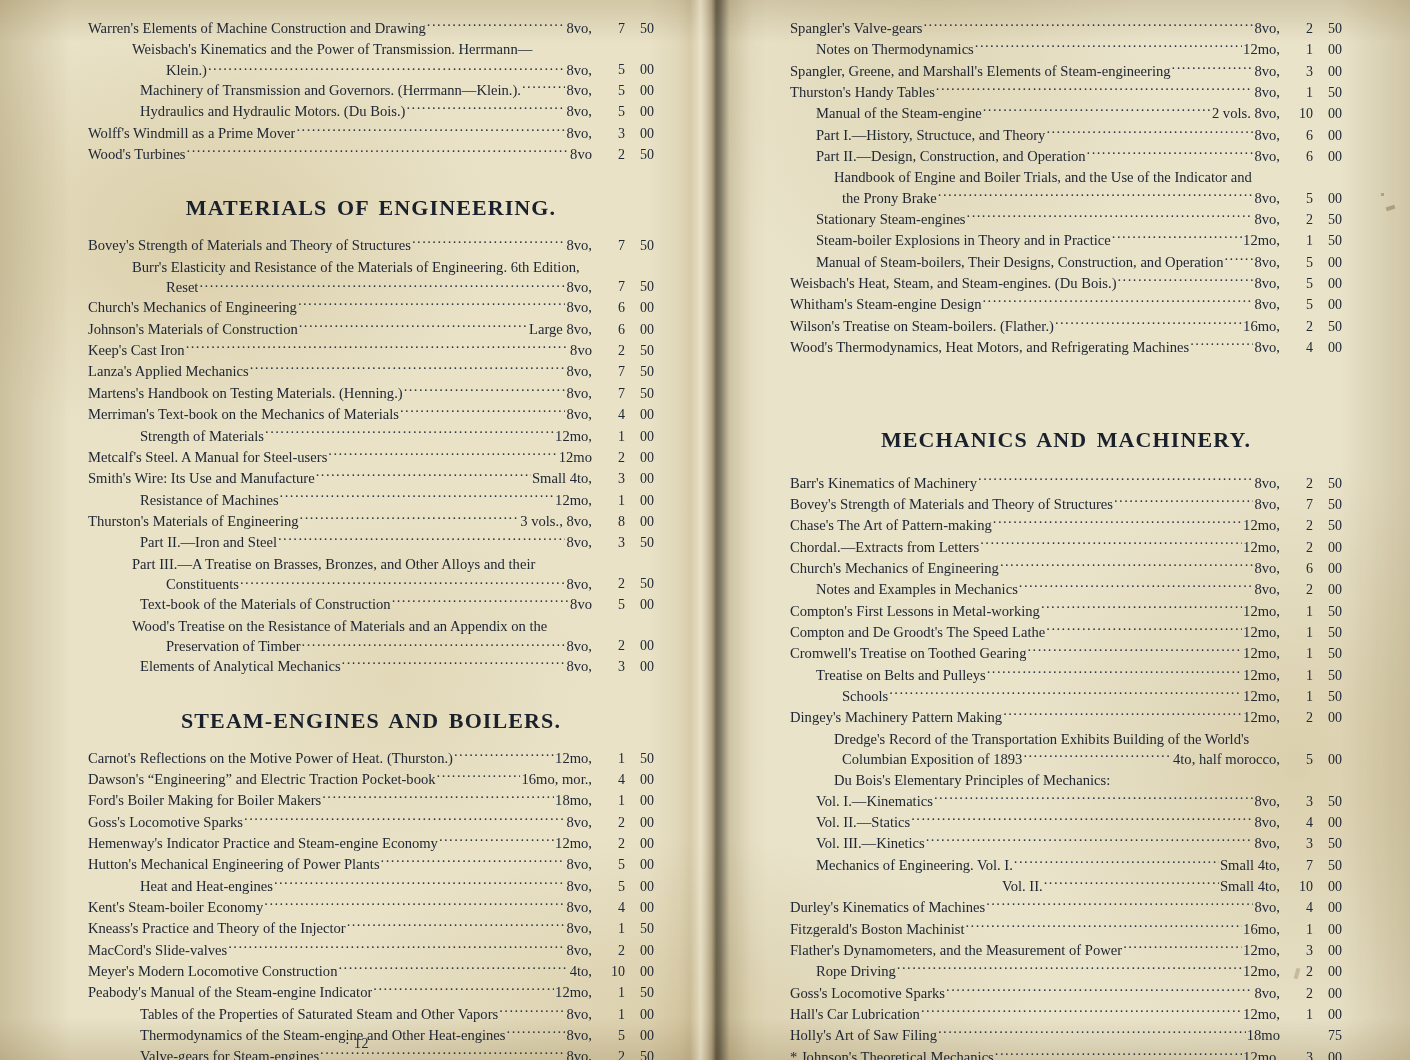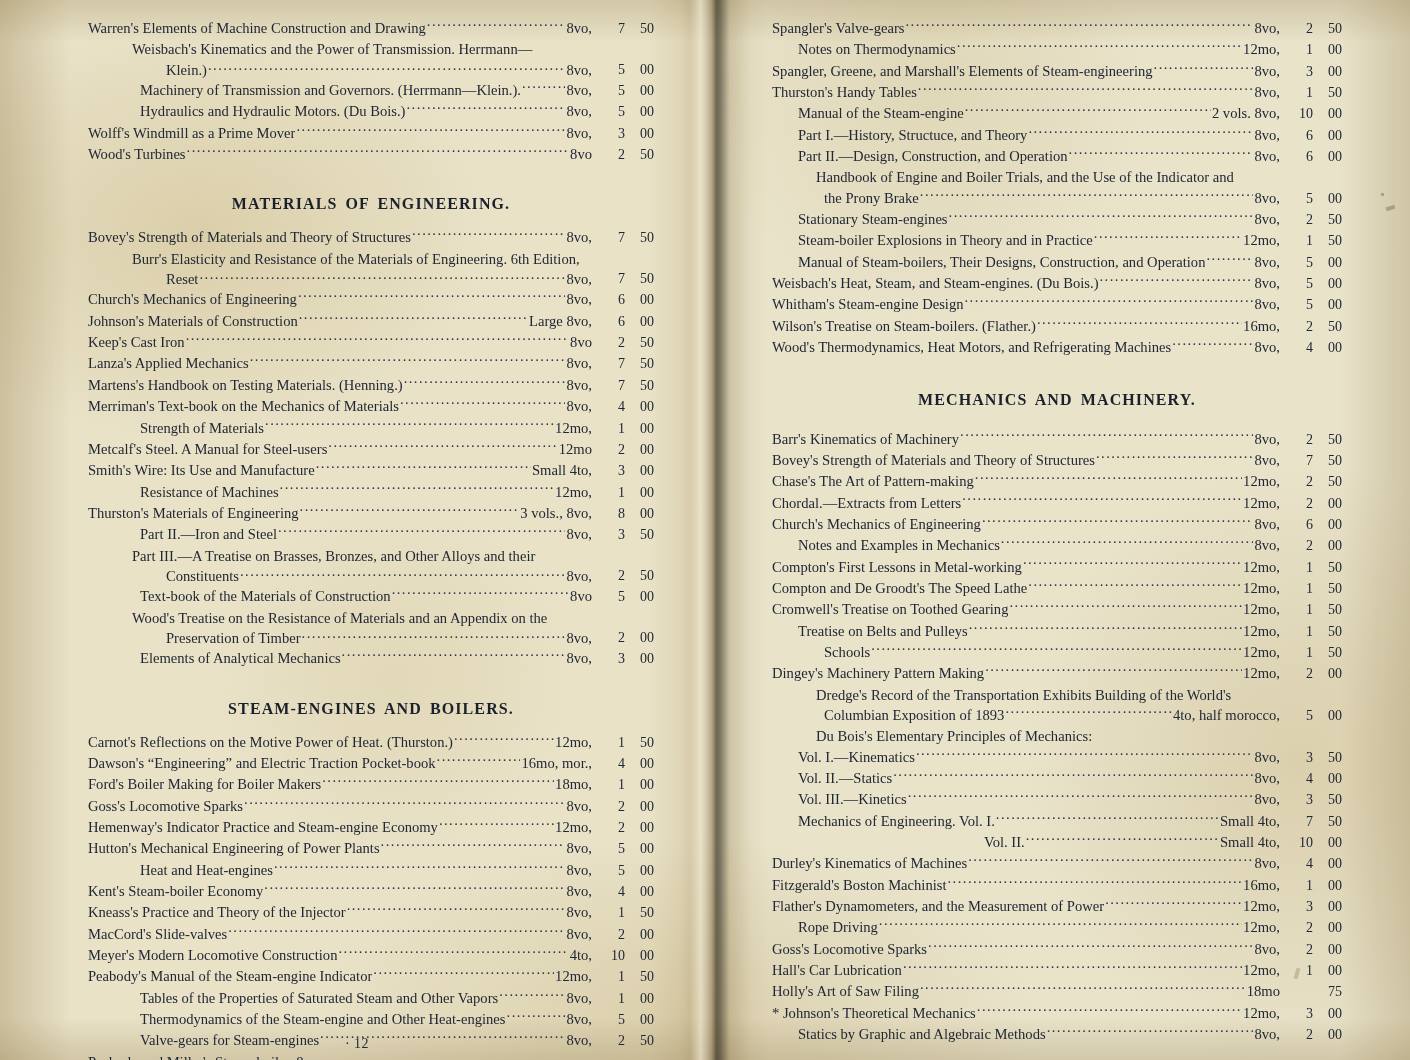"Spangler's Valve-gears" .page.right .page-body { left: 58px -> 76px }
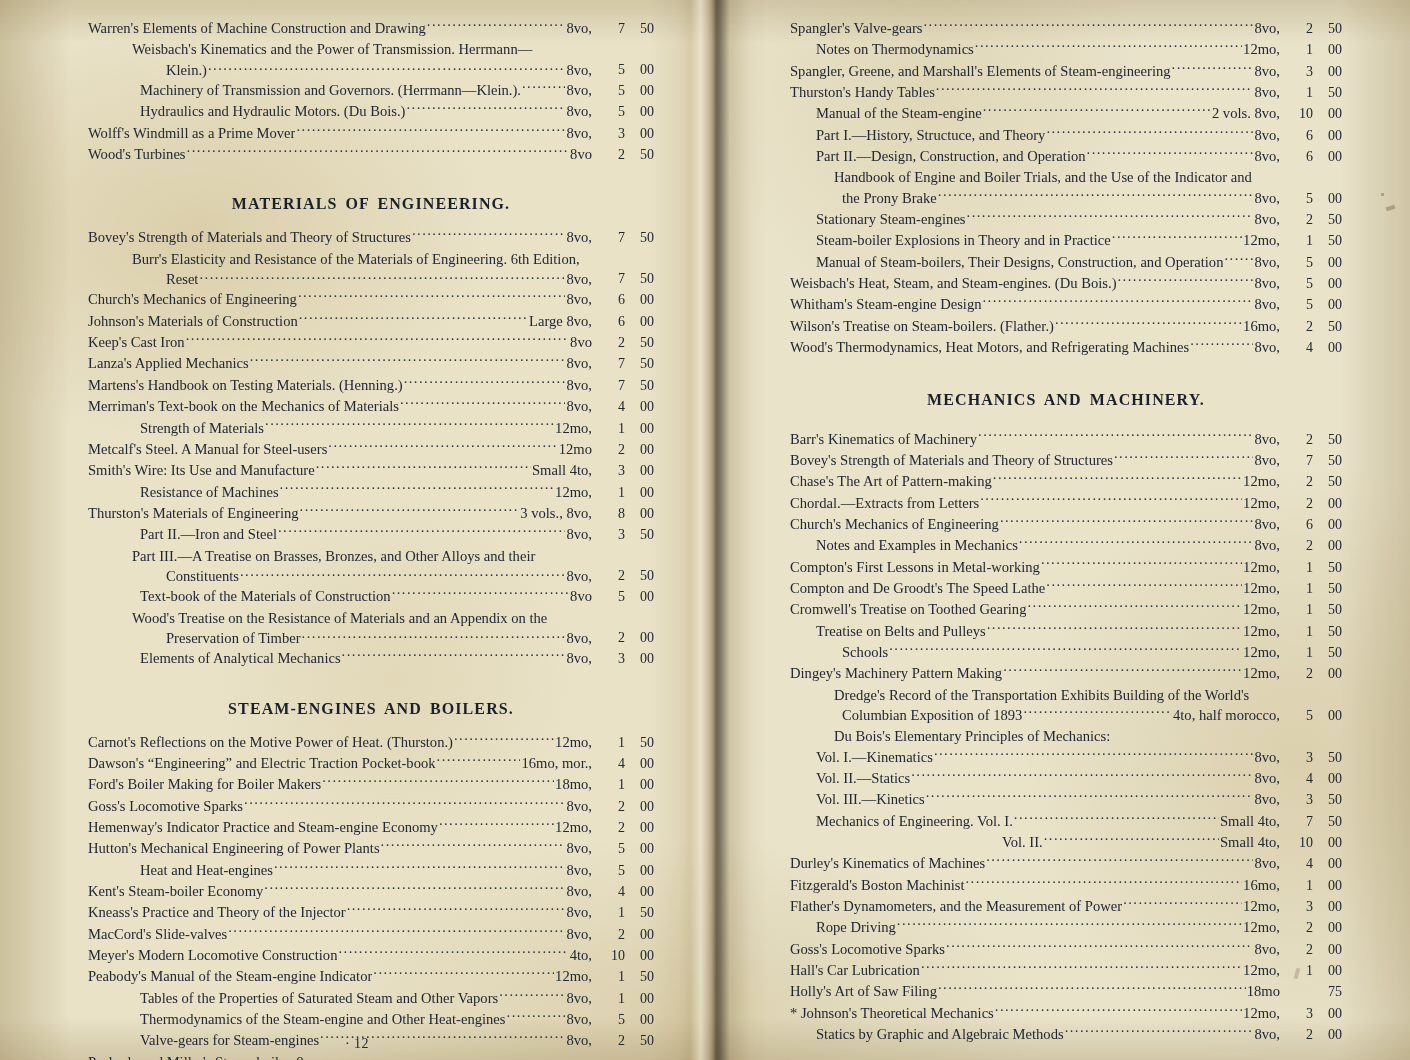"MATERIALS OF ENGINEERING." .section-head { font-size: 16px -> 22px }
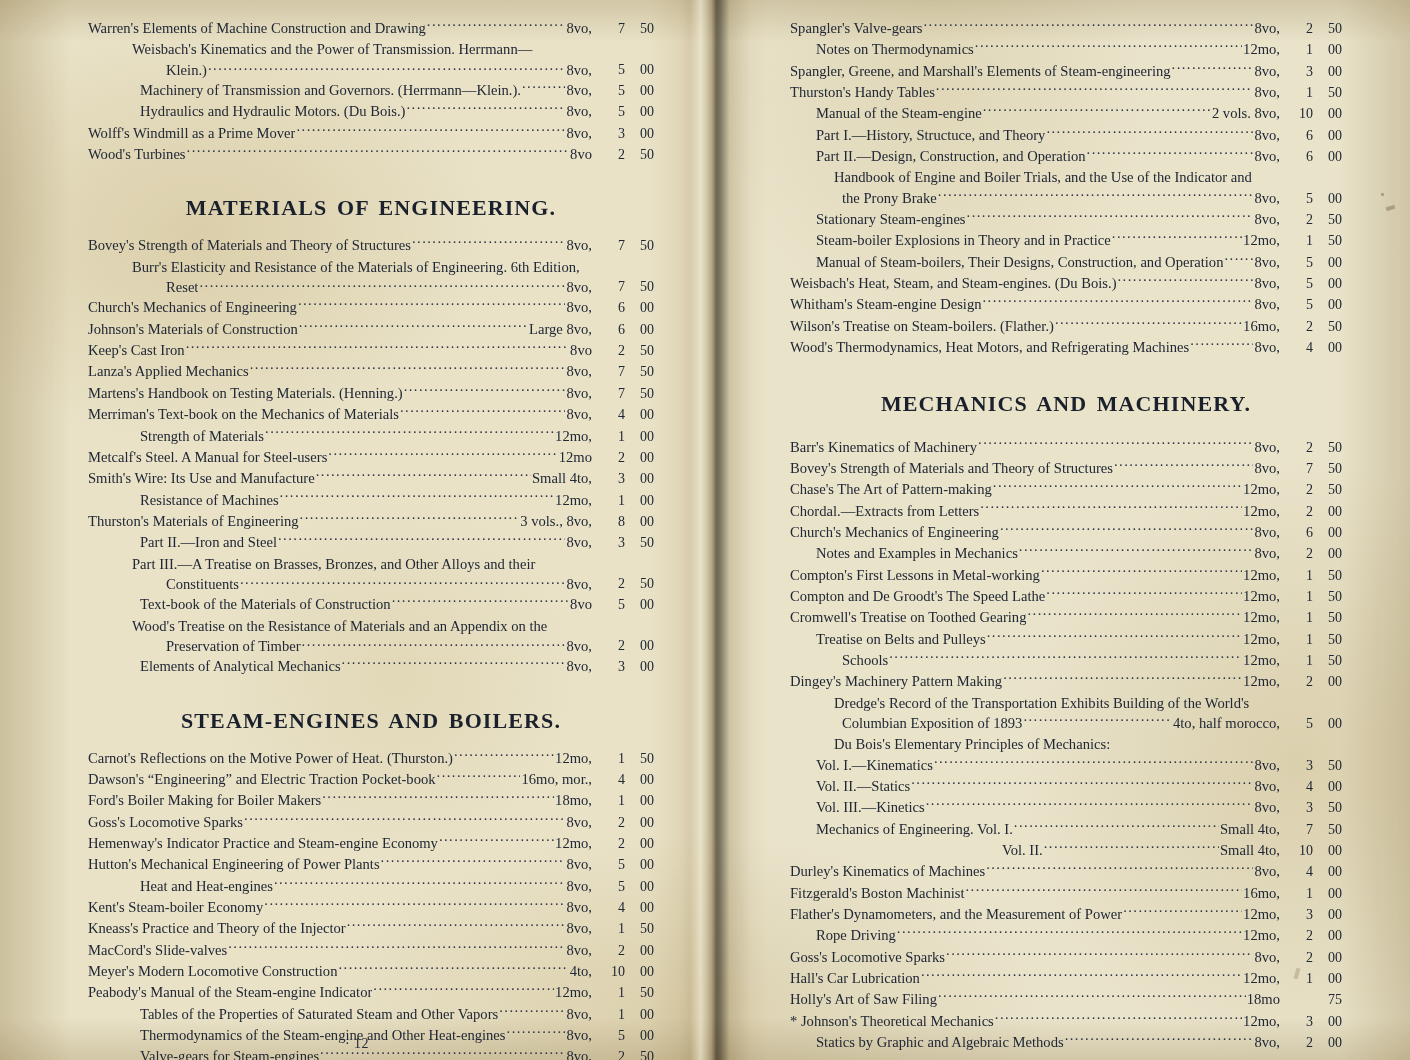"MECHANICS AND MACHINERY." .page.right .section-head { margin: 32px 0 20px 0 -> 68px 0 20px 0 }
